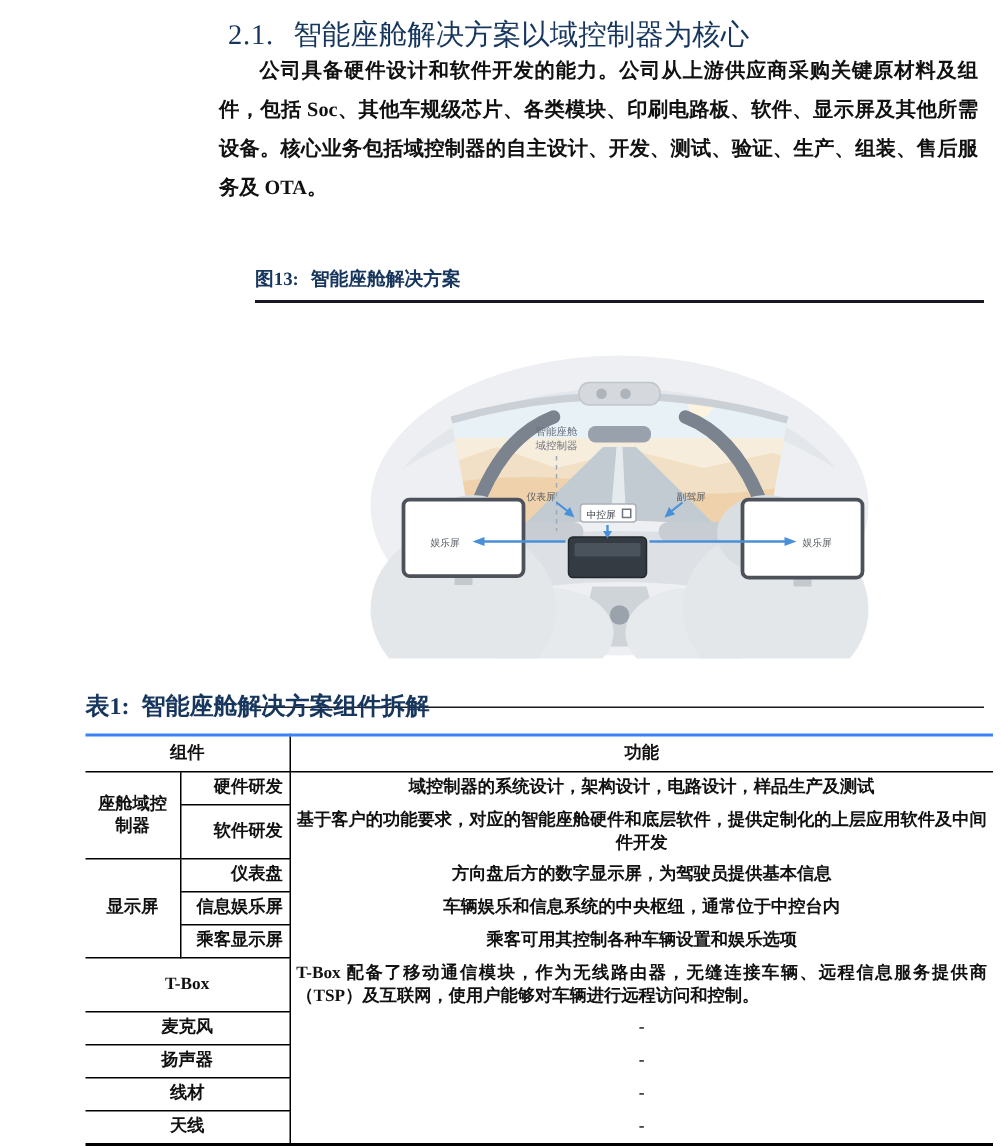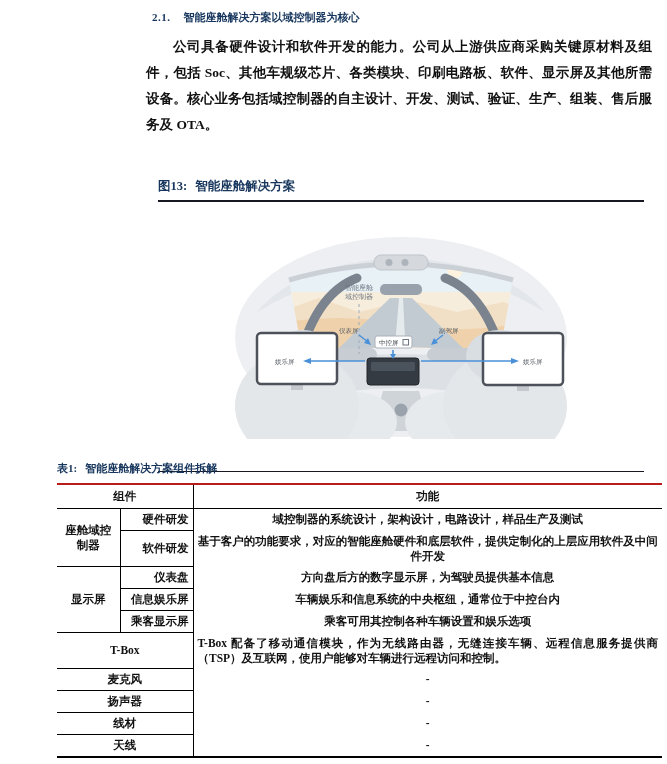"2.1." .section-heading { font-size: 11px -> 19px; font-weight: bold -> normal }
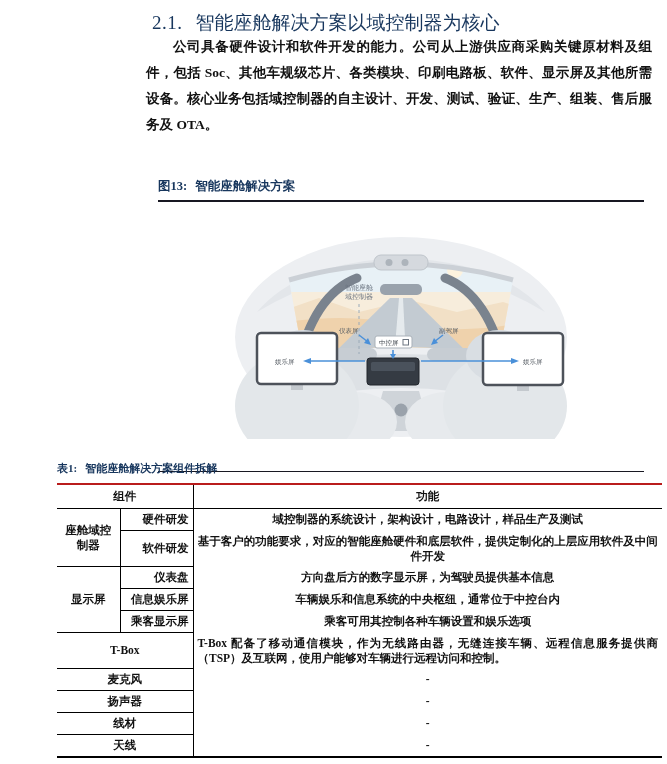"图13: 智能座舱解决方案" .figure-block { left: 158px -> 170px }
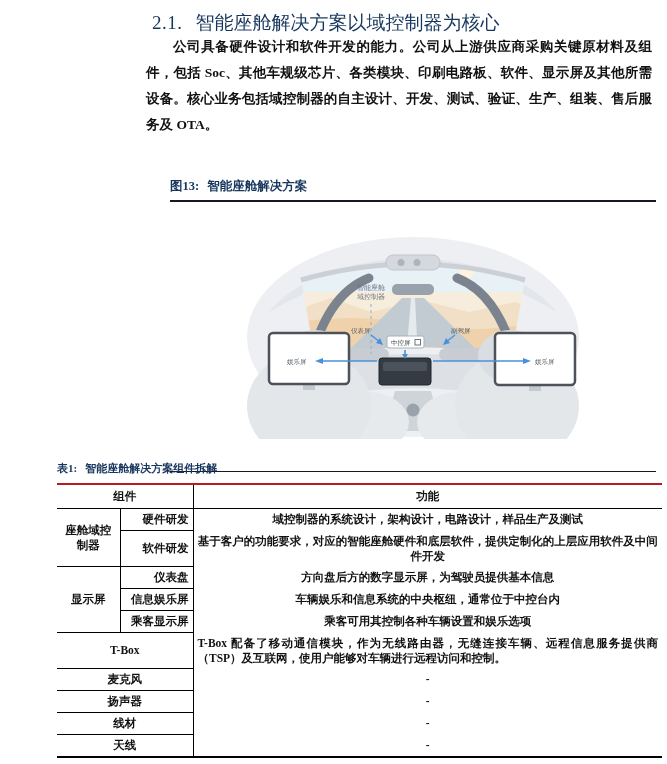"表1: 智能座舱解决方案组件拆解" .tbl-title { font-size: 11px -> 16px }
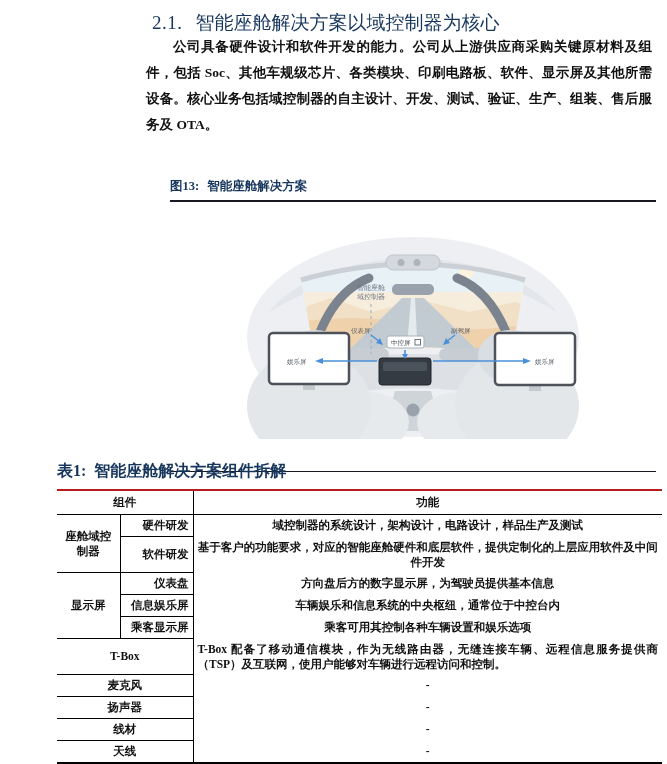"组件" table.components { border-top: 2px solid #b91c1c -> 2px solid #3b82f6 }
